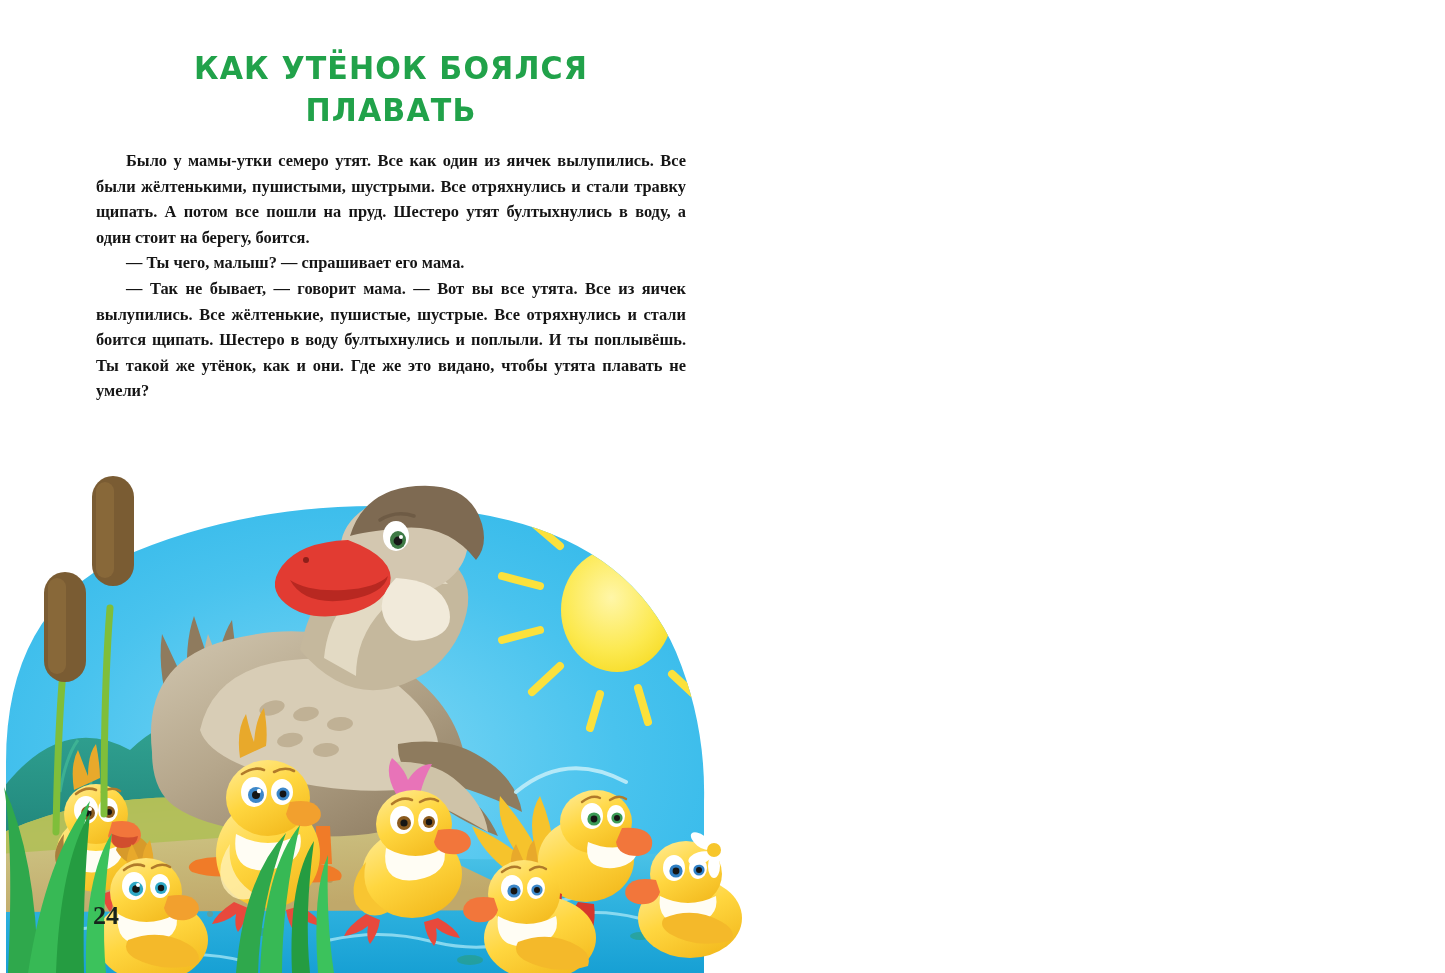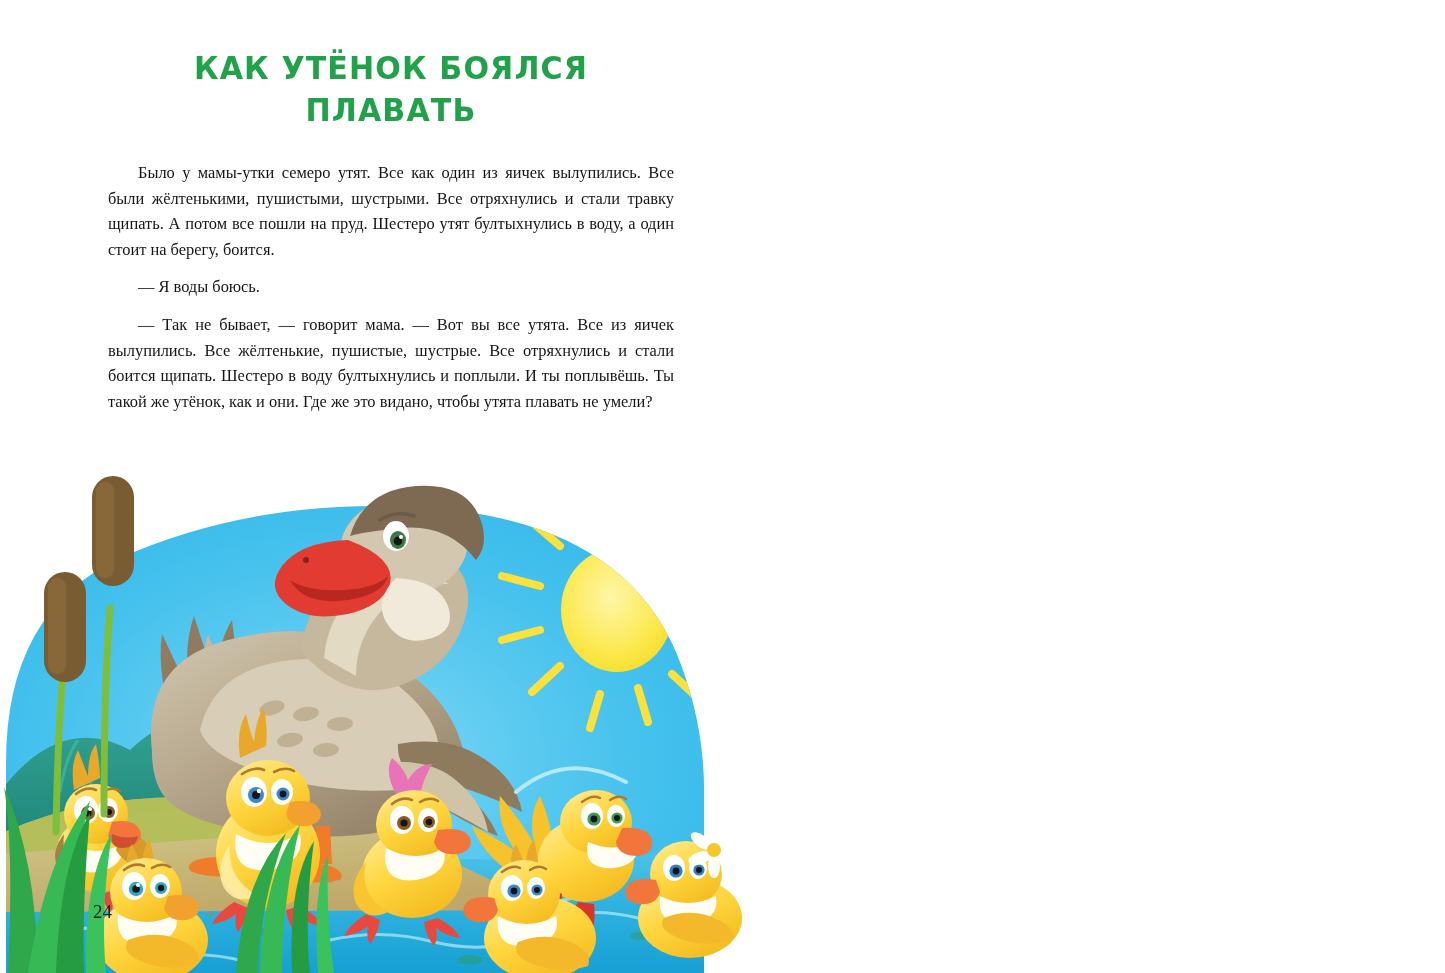"Было у мамы-утки семеро утят." .body-col p { font-weight: none -> bold; margin: 12px -> 0 }
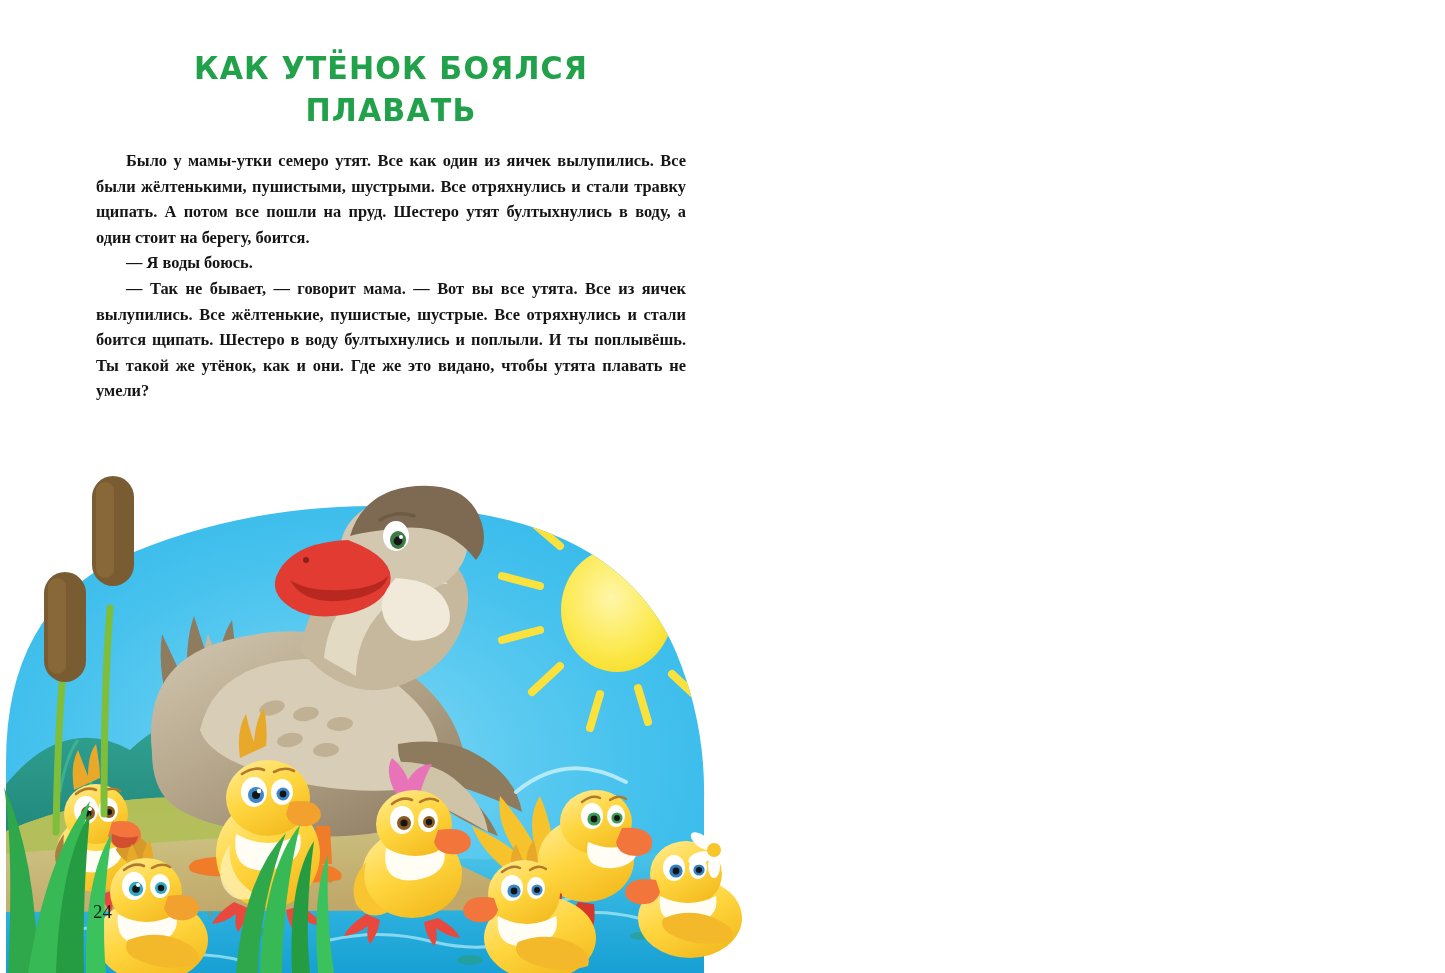"— Ты чего, малыш? —" p { html: none -> <p>— Ты чего, малыш? — спрашивает его мама.</p> }
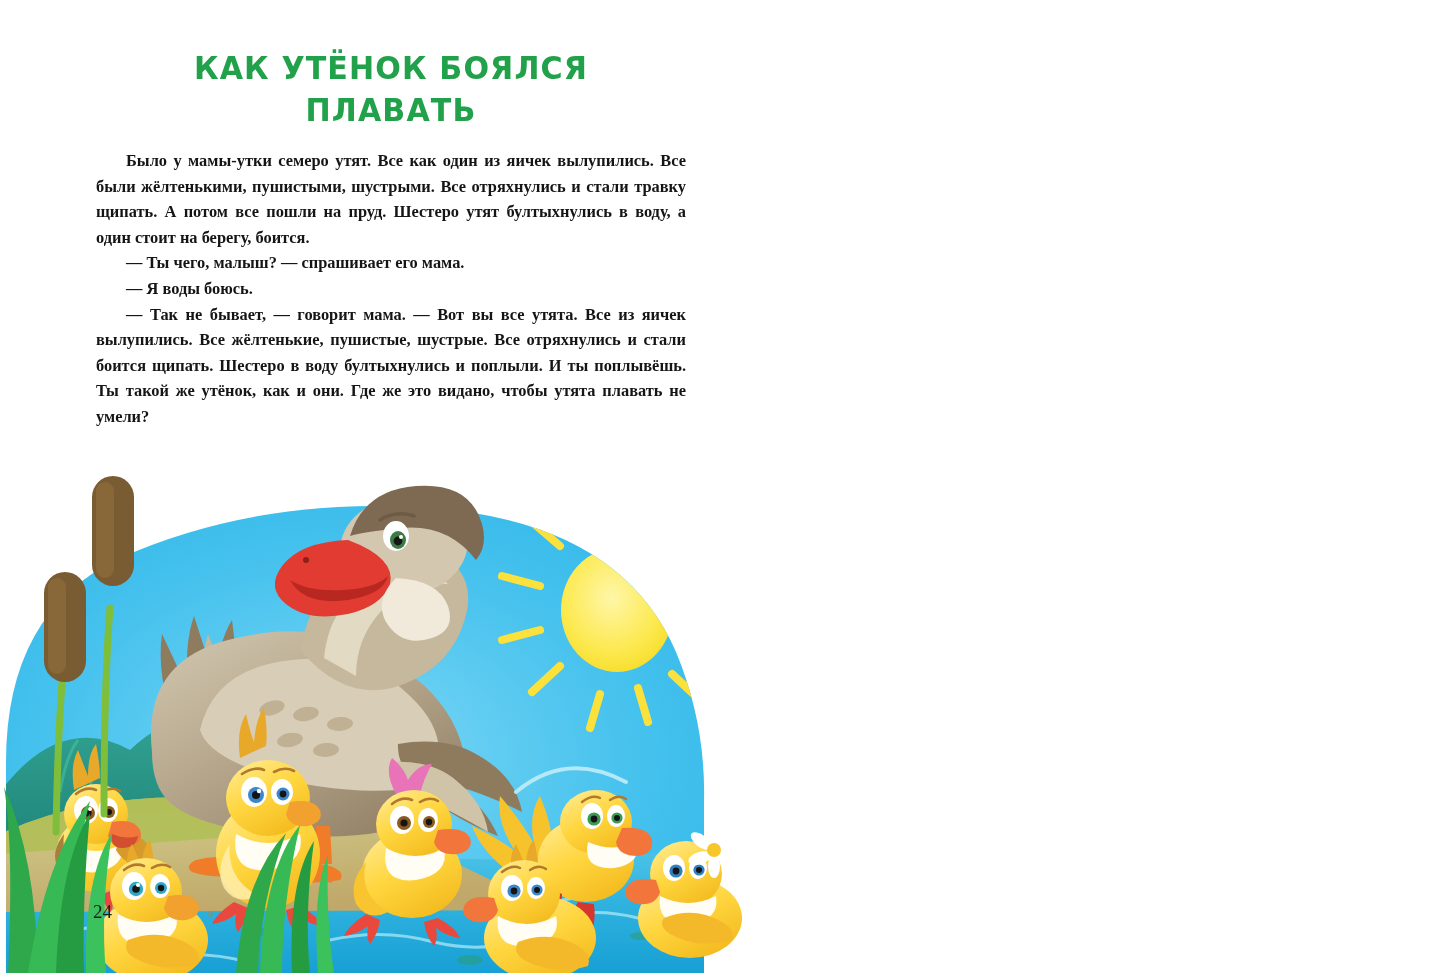"— Я воды боюсь." p { html: <p>— Я воды боюсь.</p> -> none }
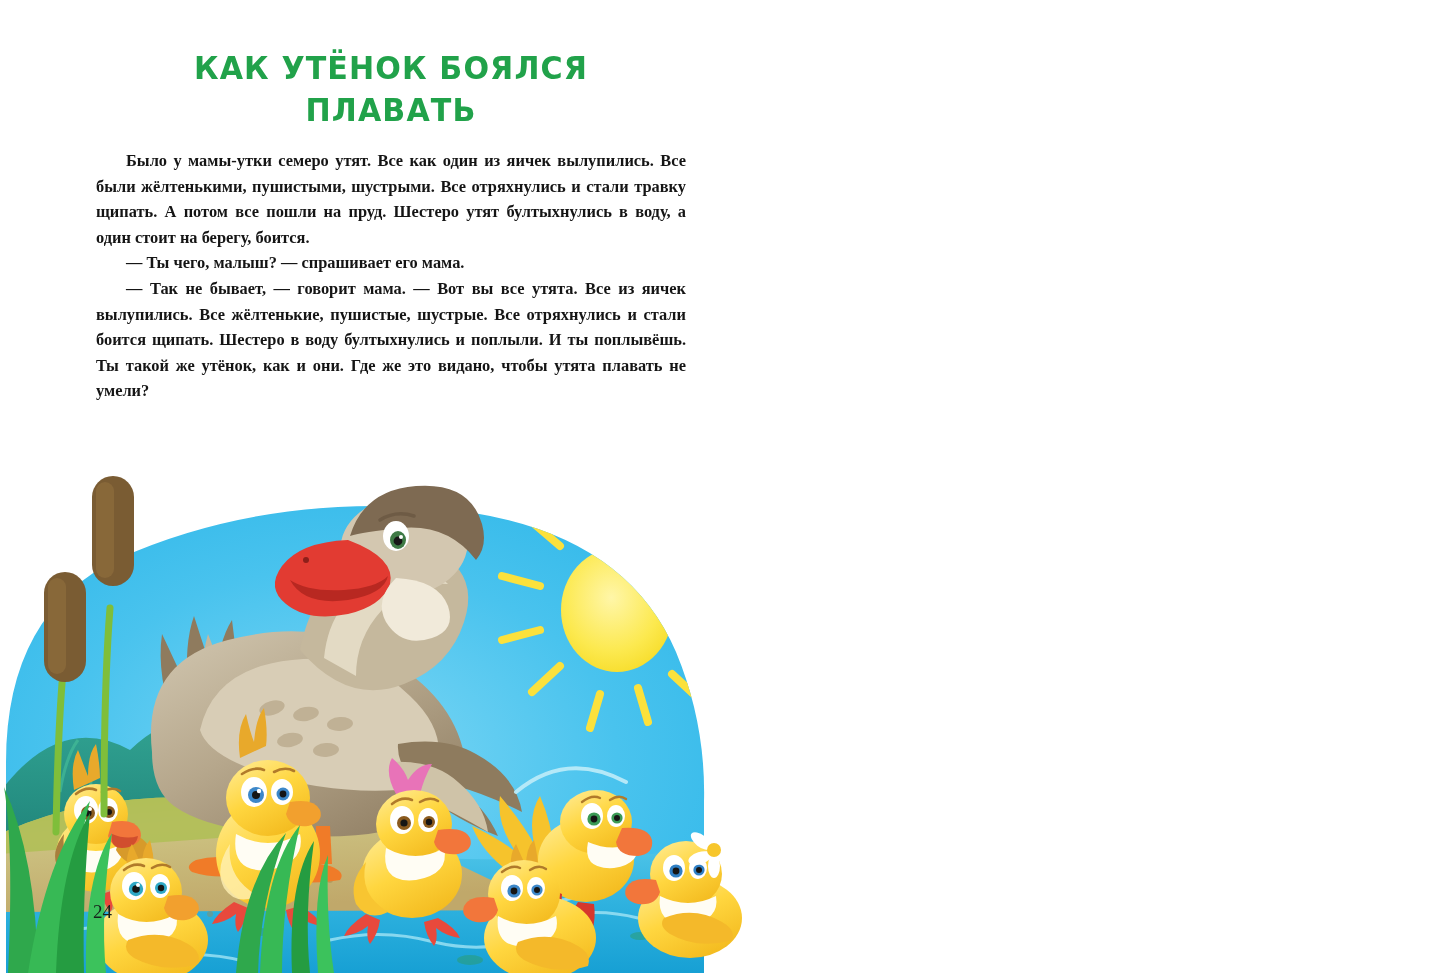"24" .folio { font-size: 19px -> 26px; font-weight: 400 -> 700 }
